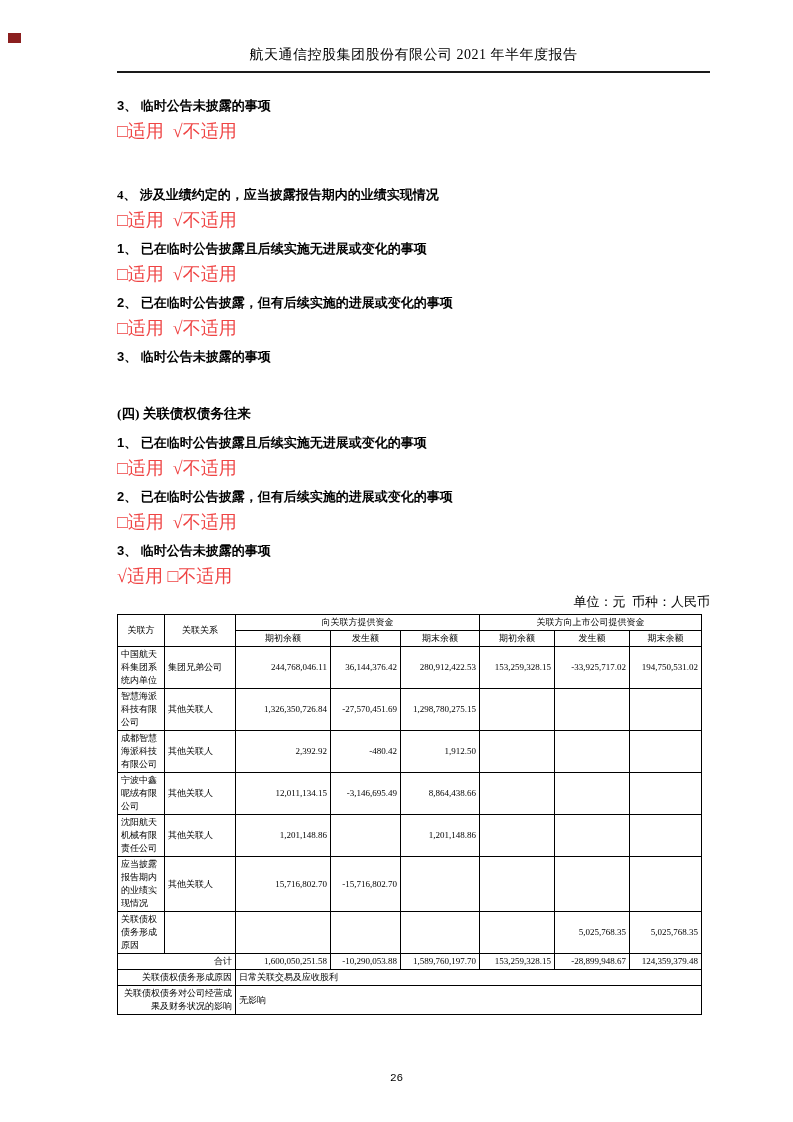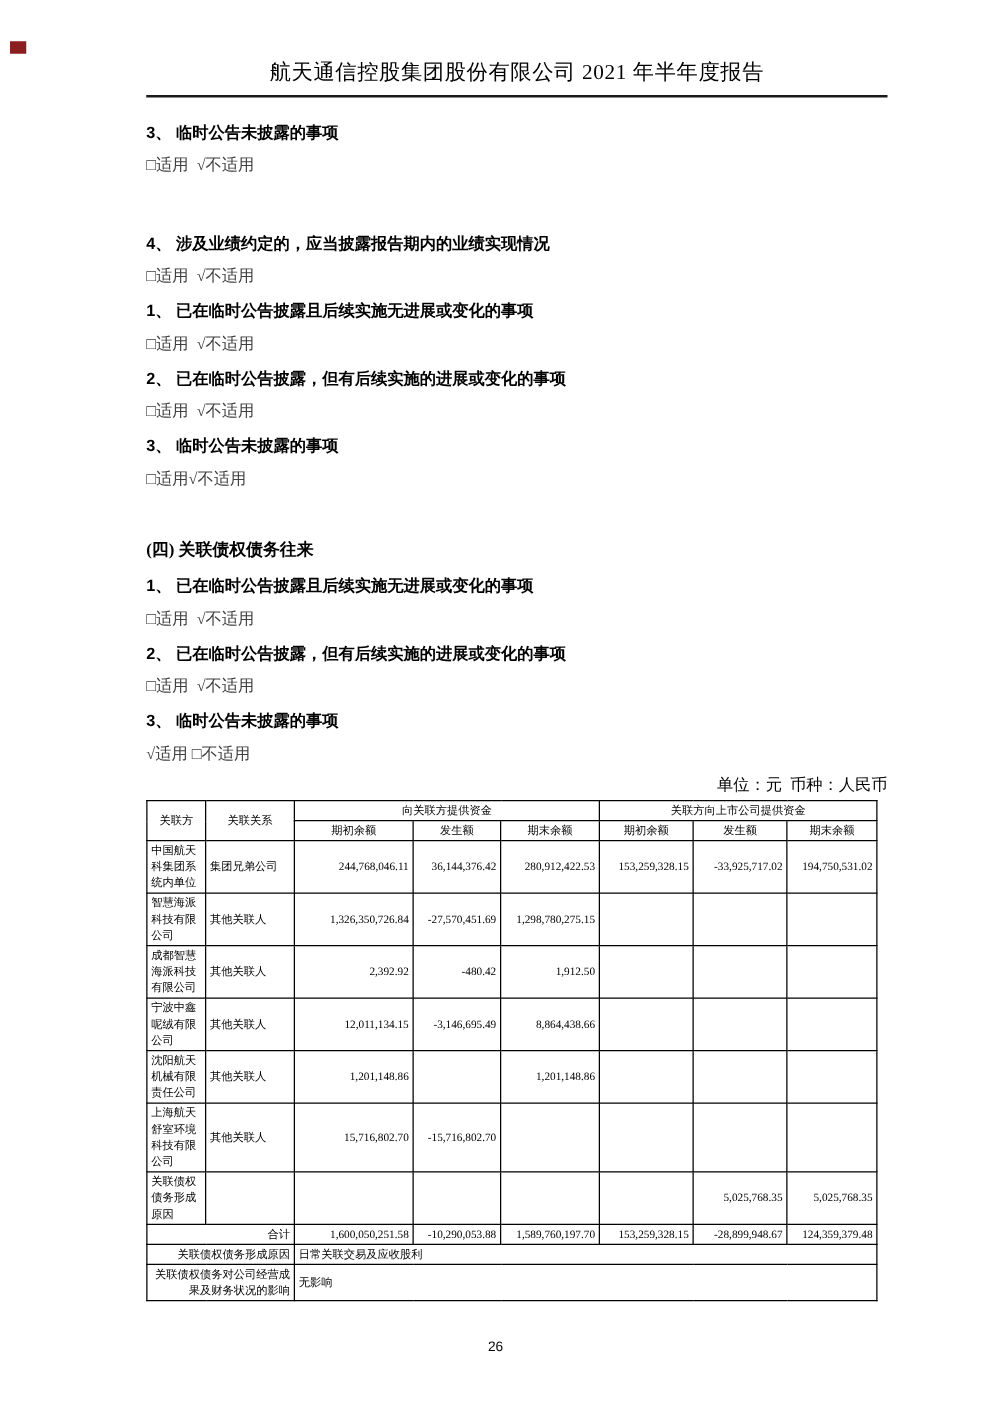"航天通信控股集团股份有限公司 2021 年半年度报告" .hdr { font-size: 17px -> 14px }
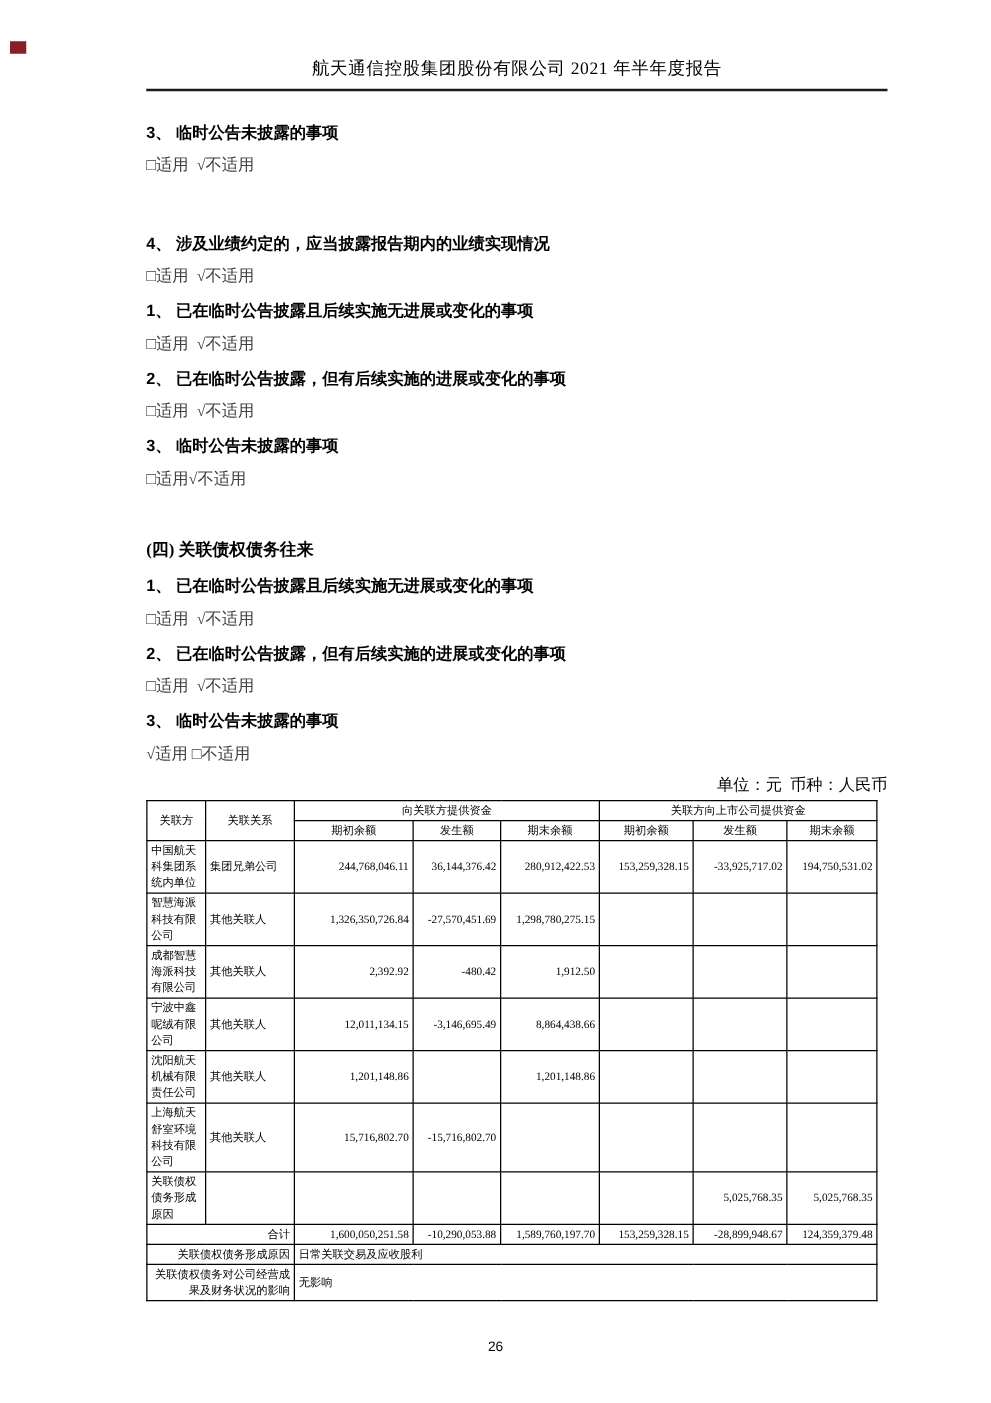"□适用 √不适用" .chk { color: #404040 -> #ef4444; font-size: 13px -> 18px }
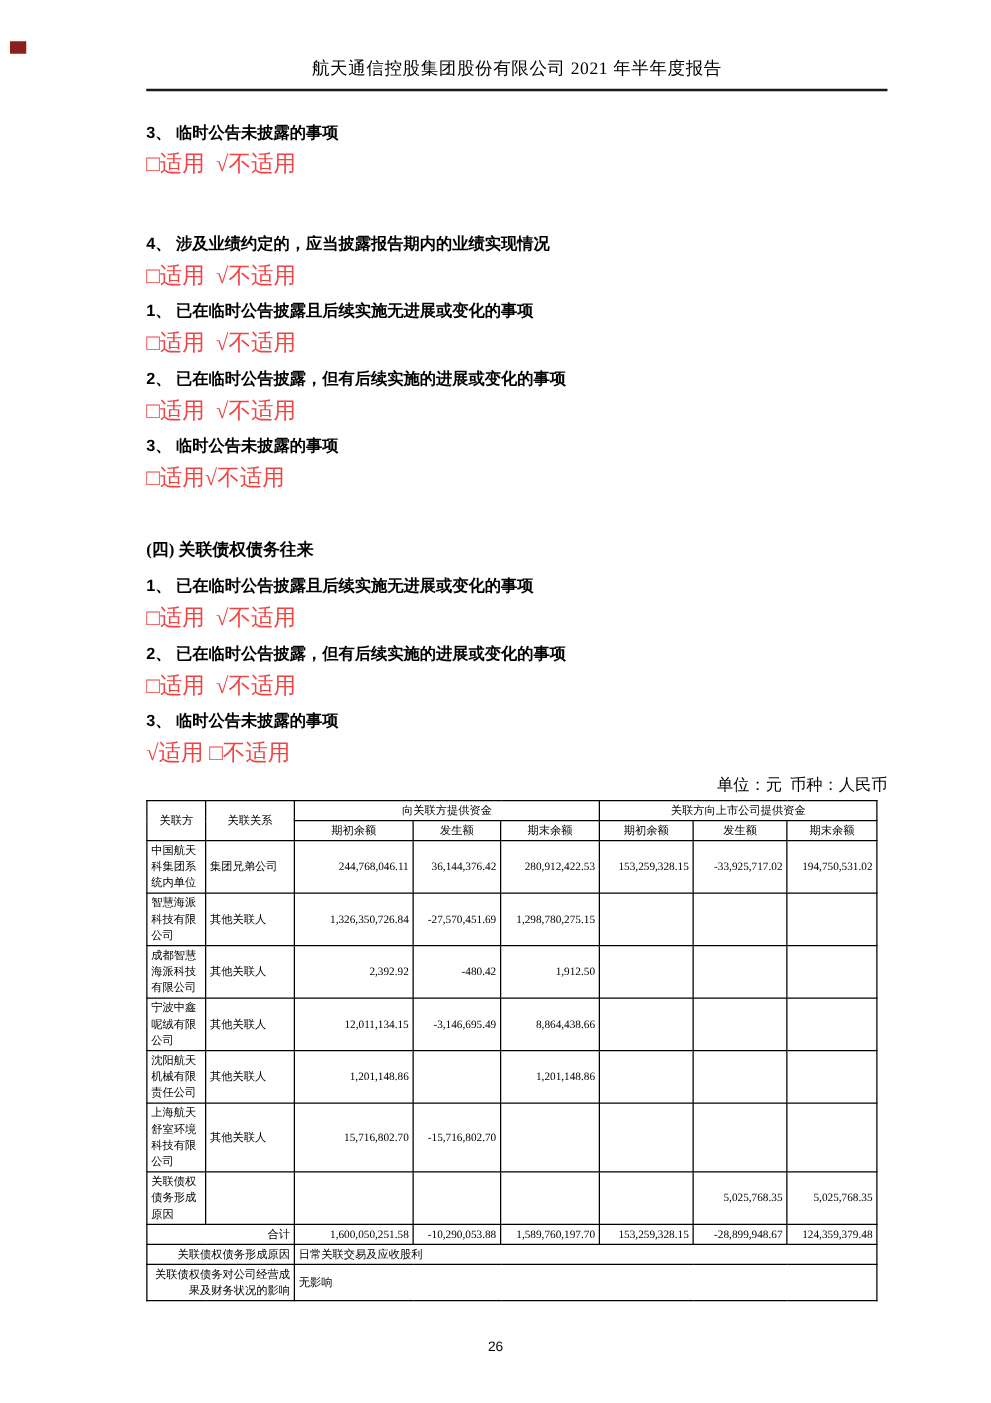"4、 涉及业绩约定的，应当披露报告期内的业绩实现情况" .h.gap-lg { font-family: none -> Liberation Serif, serif }
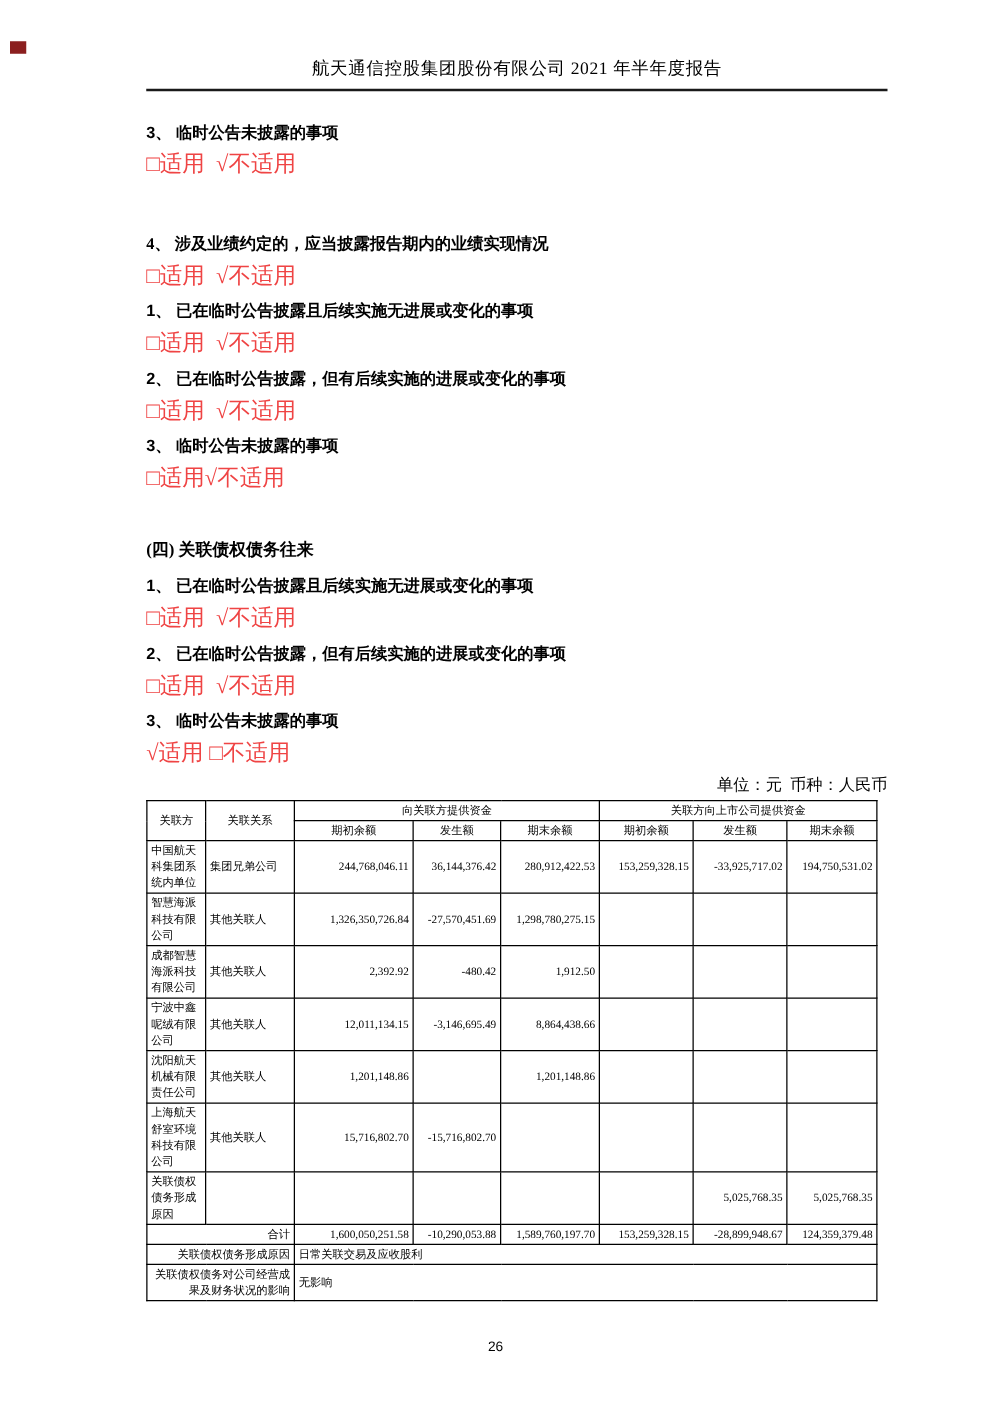"□适用√不适用" div.chk { html: <div>□适用√不适用</div> -> none }
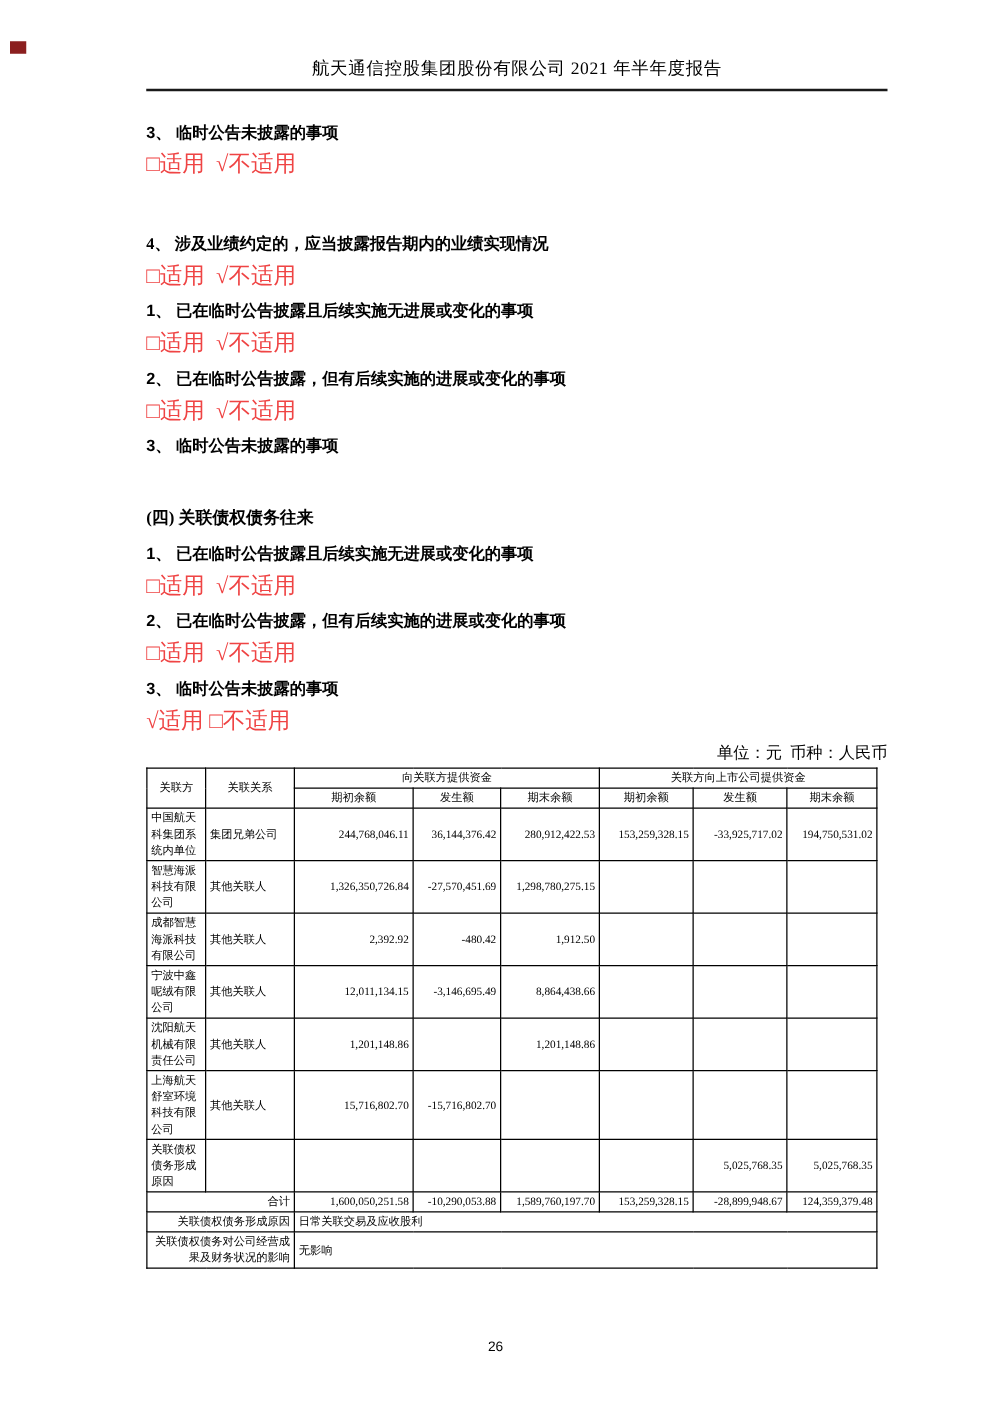"上海航天舒室环境科技有限公司" td.name { text: 上海航天舒室环境科技有限公司 -> 应当披露报告期内的业绩实现情况 }
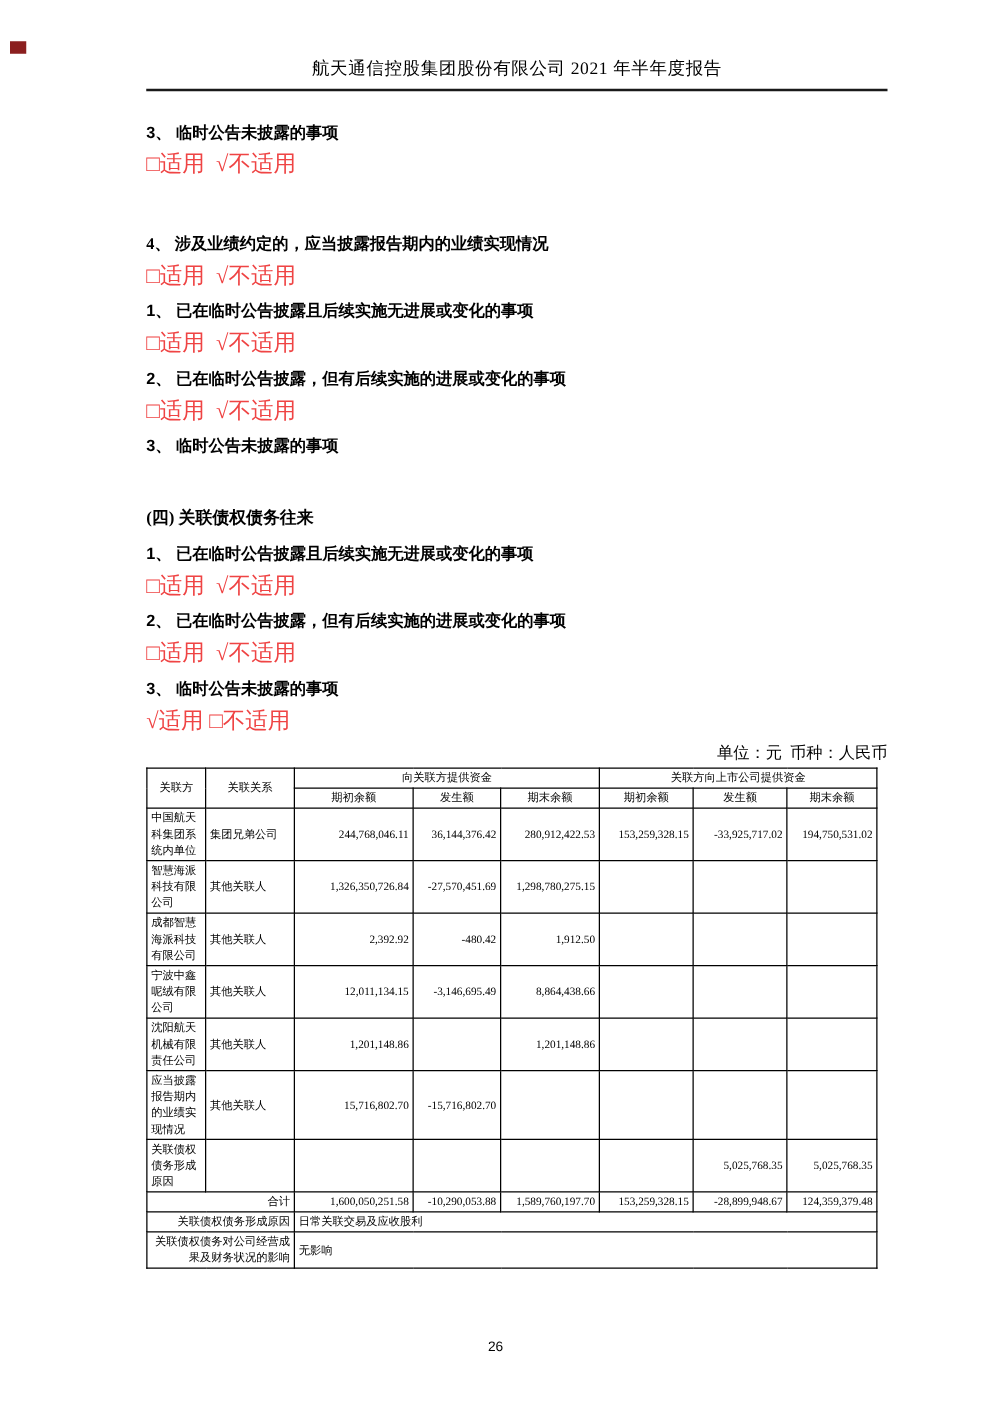"26" .pagenum { font-family: Liberation Sans, sans-serif -> Liberation Mono, monospace }
